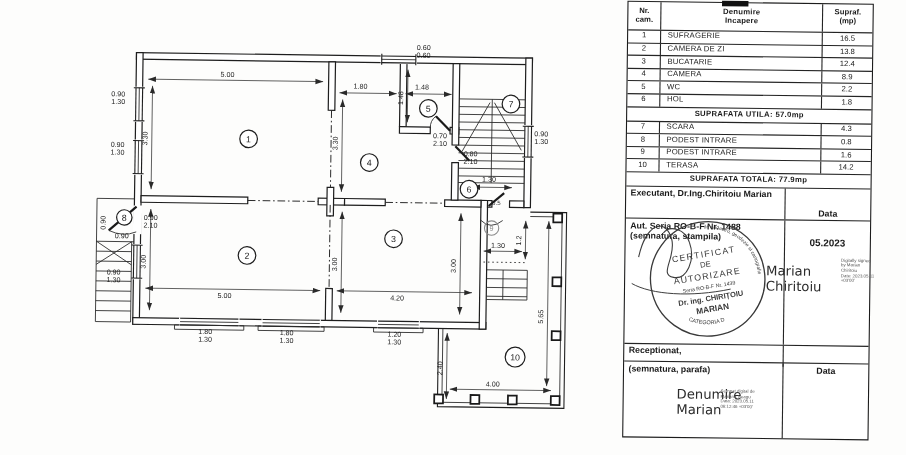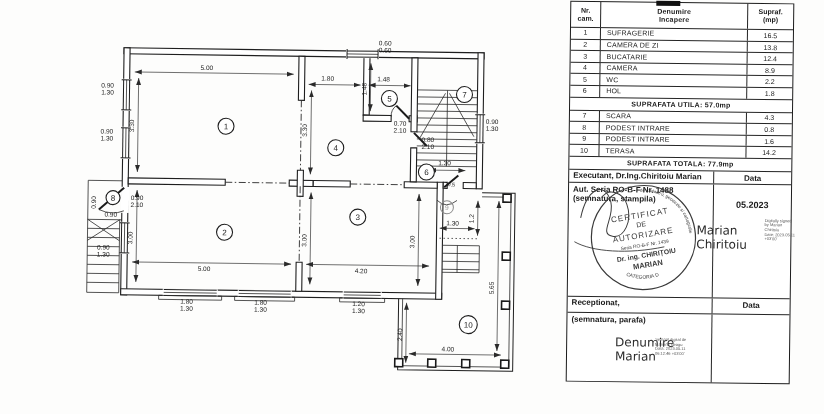"Data" .sgr { padding-top: 3px -> 19px }
